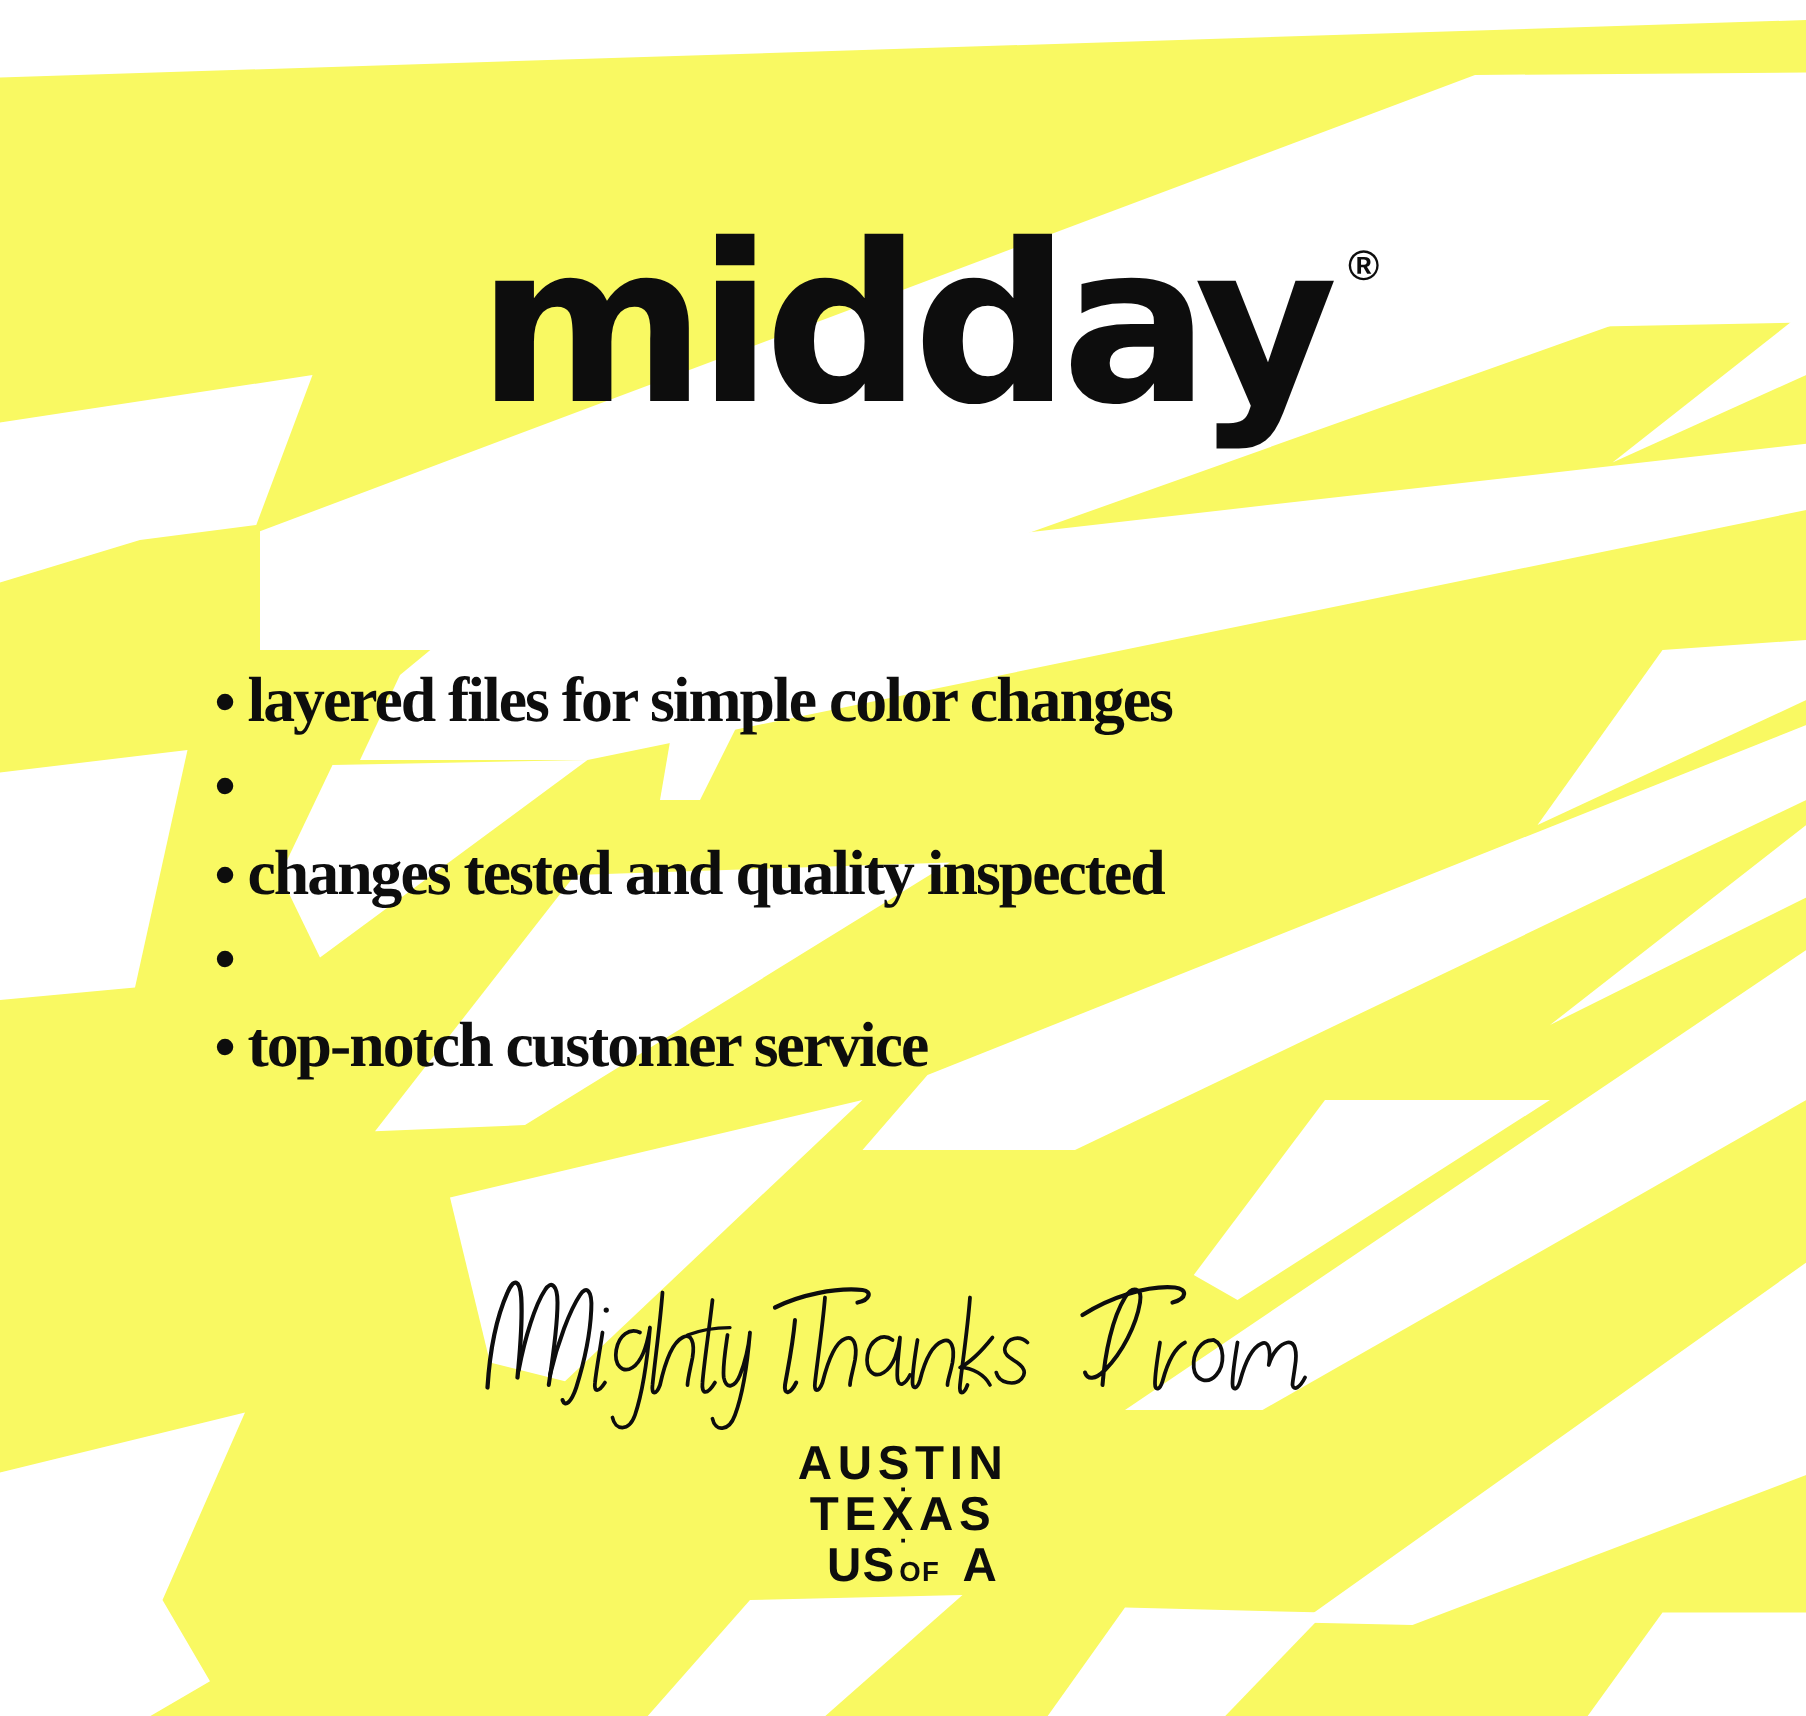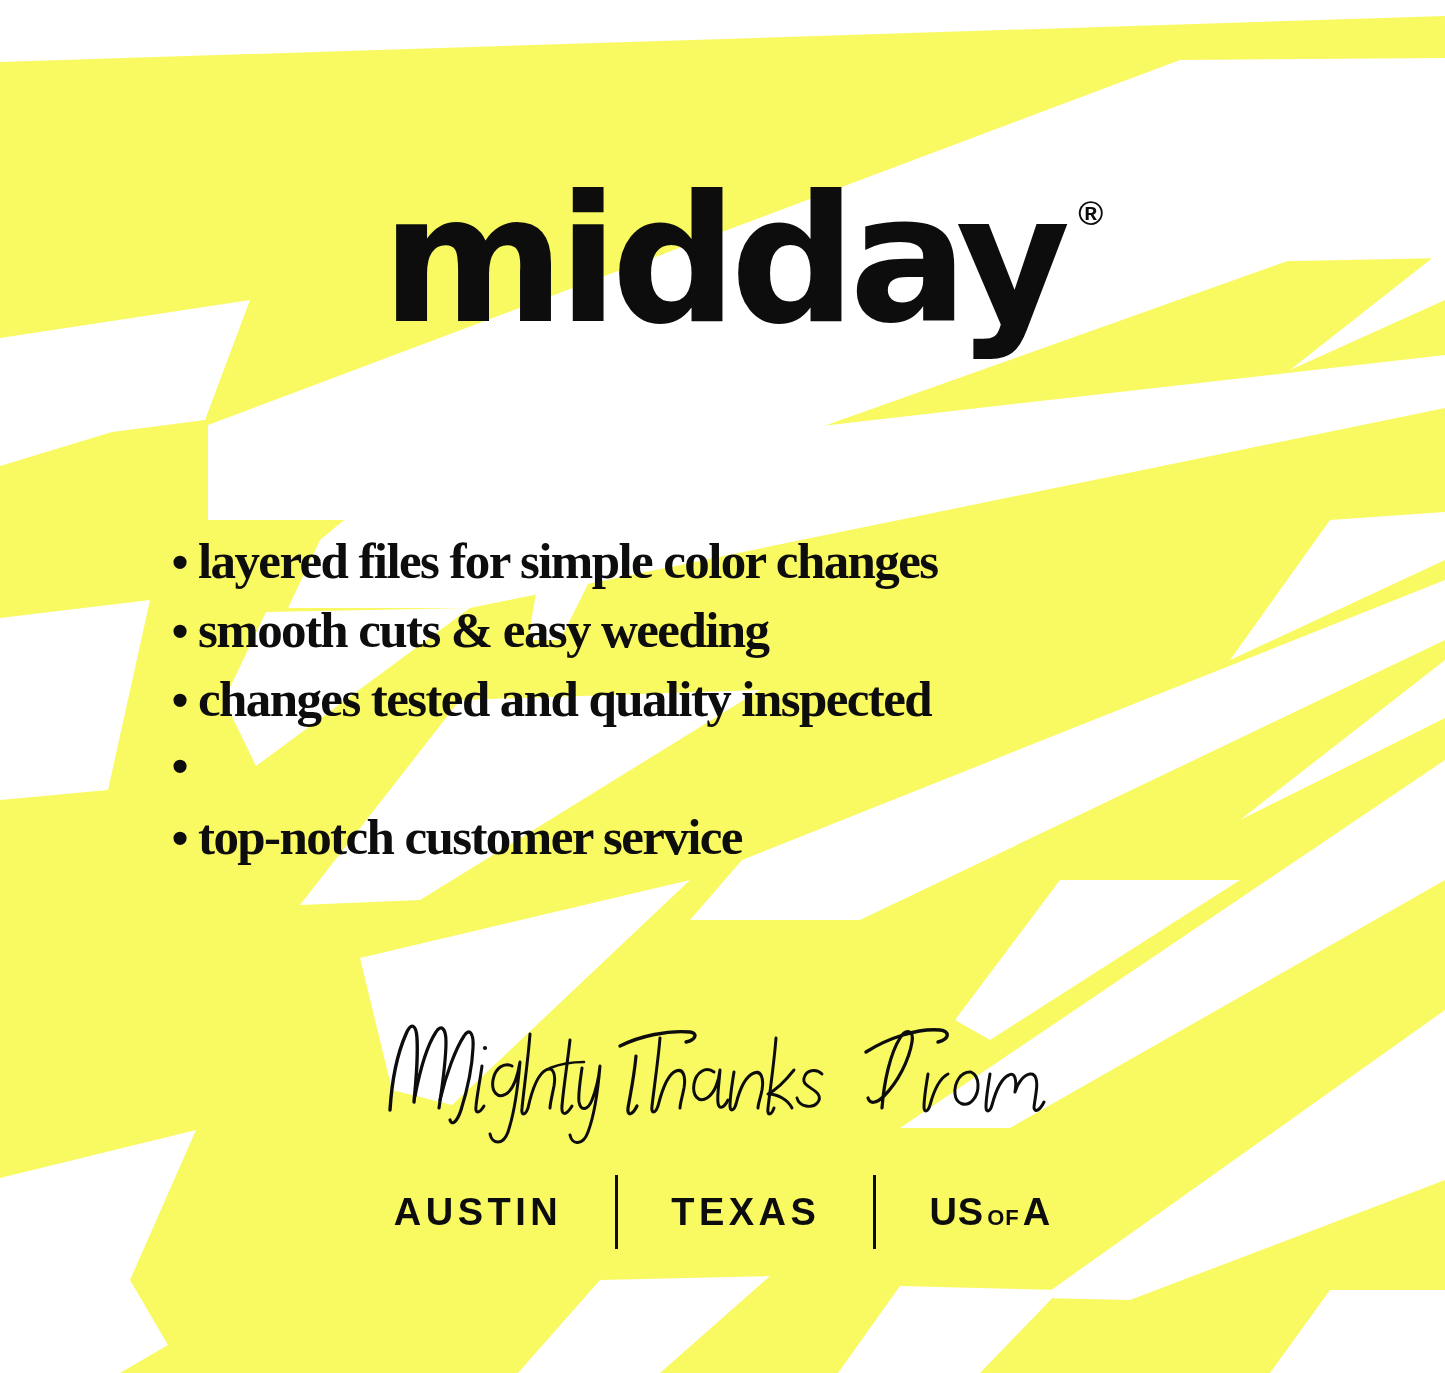"smooth cuts & easy weeding" span.feature-text { html: <span>smooth cuts &amp; easy weeding</span> -> none }
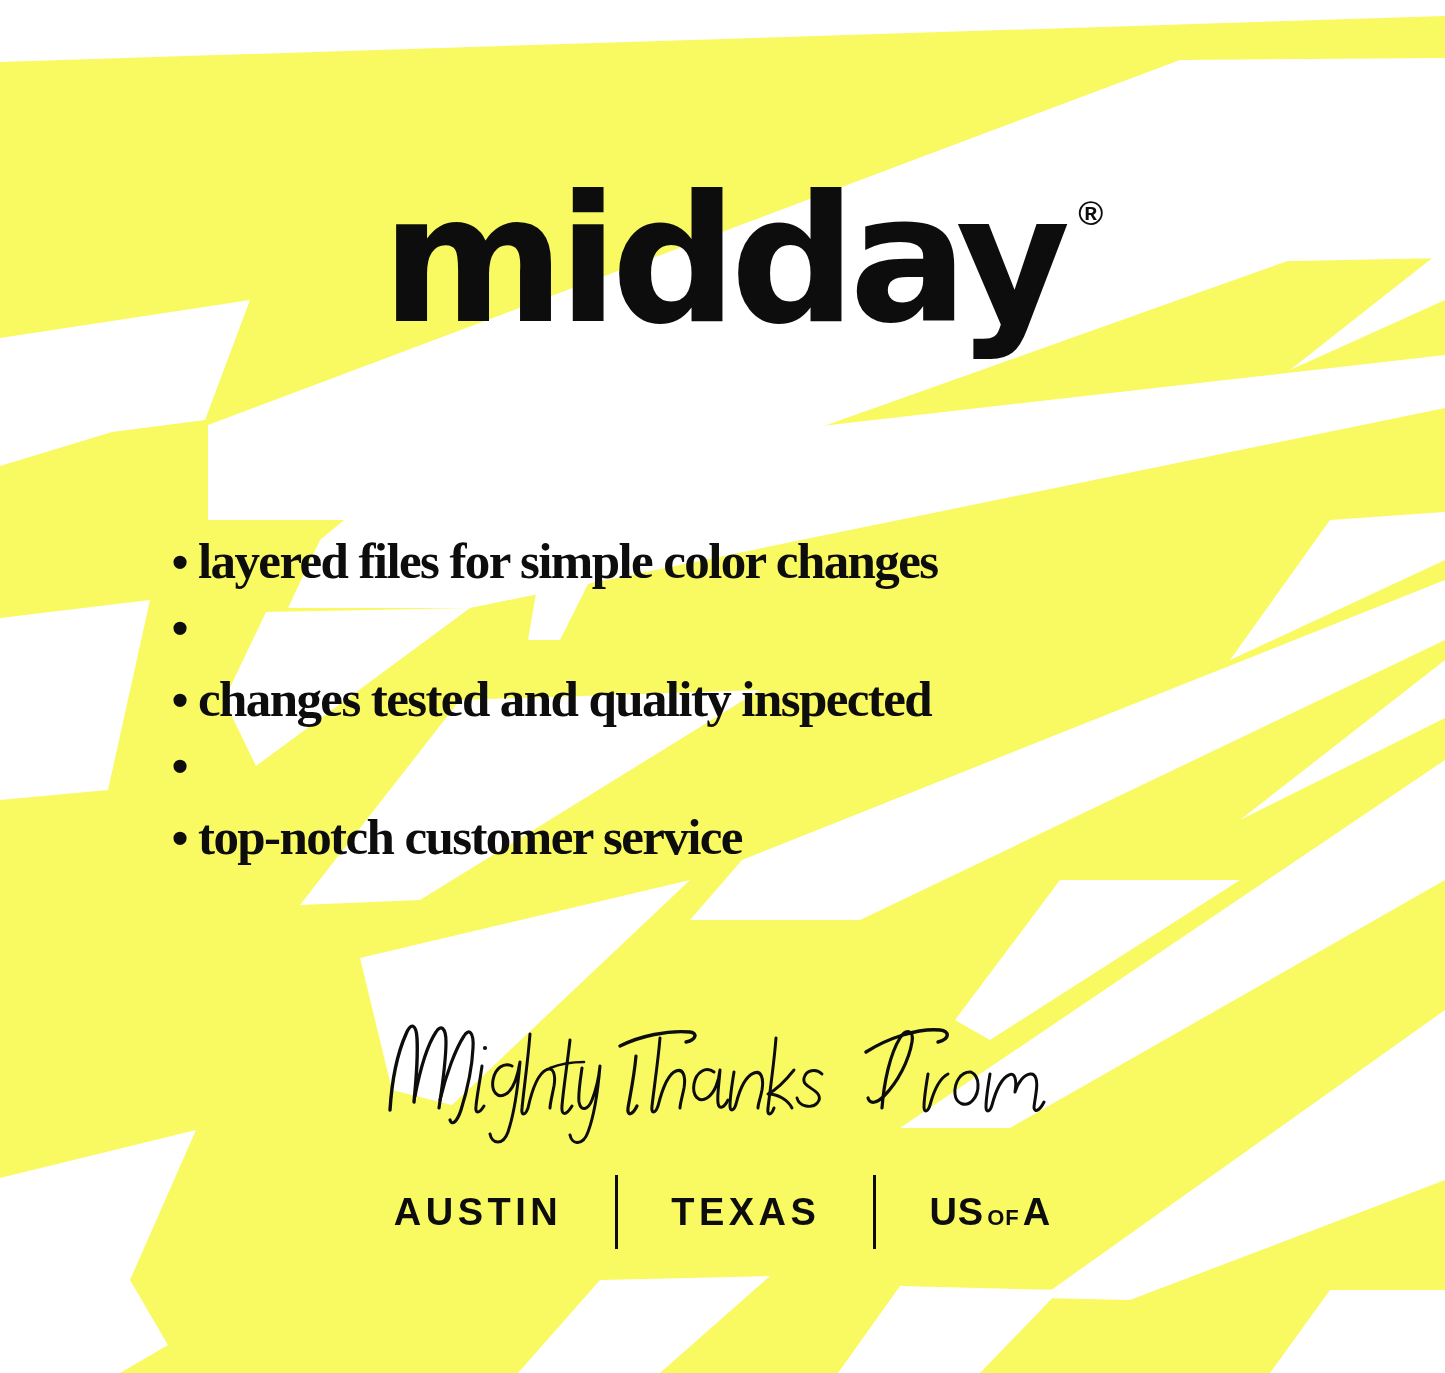"AUSTIN" .locations { flex-direction: none -> column }
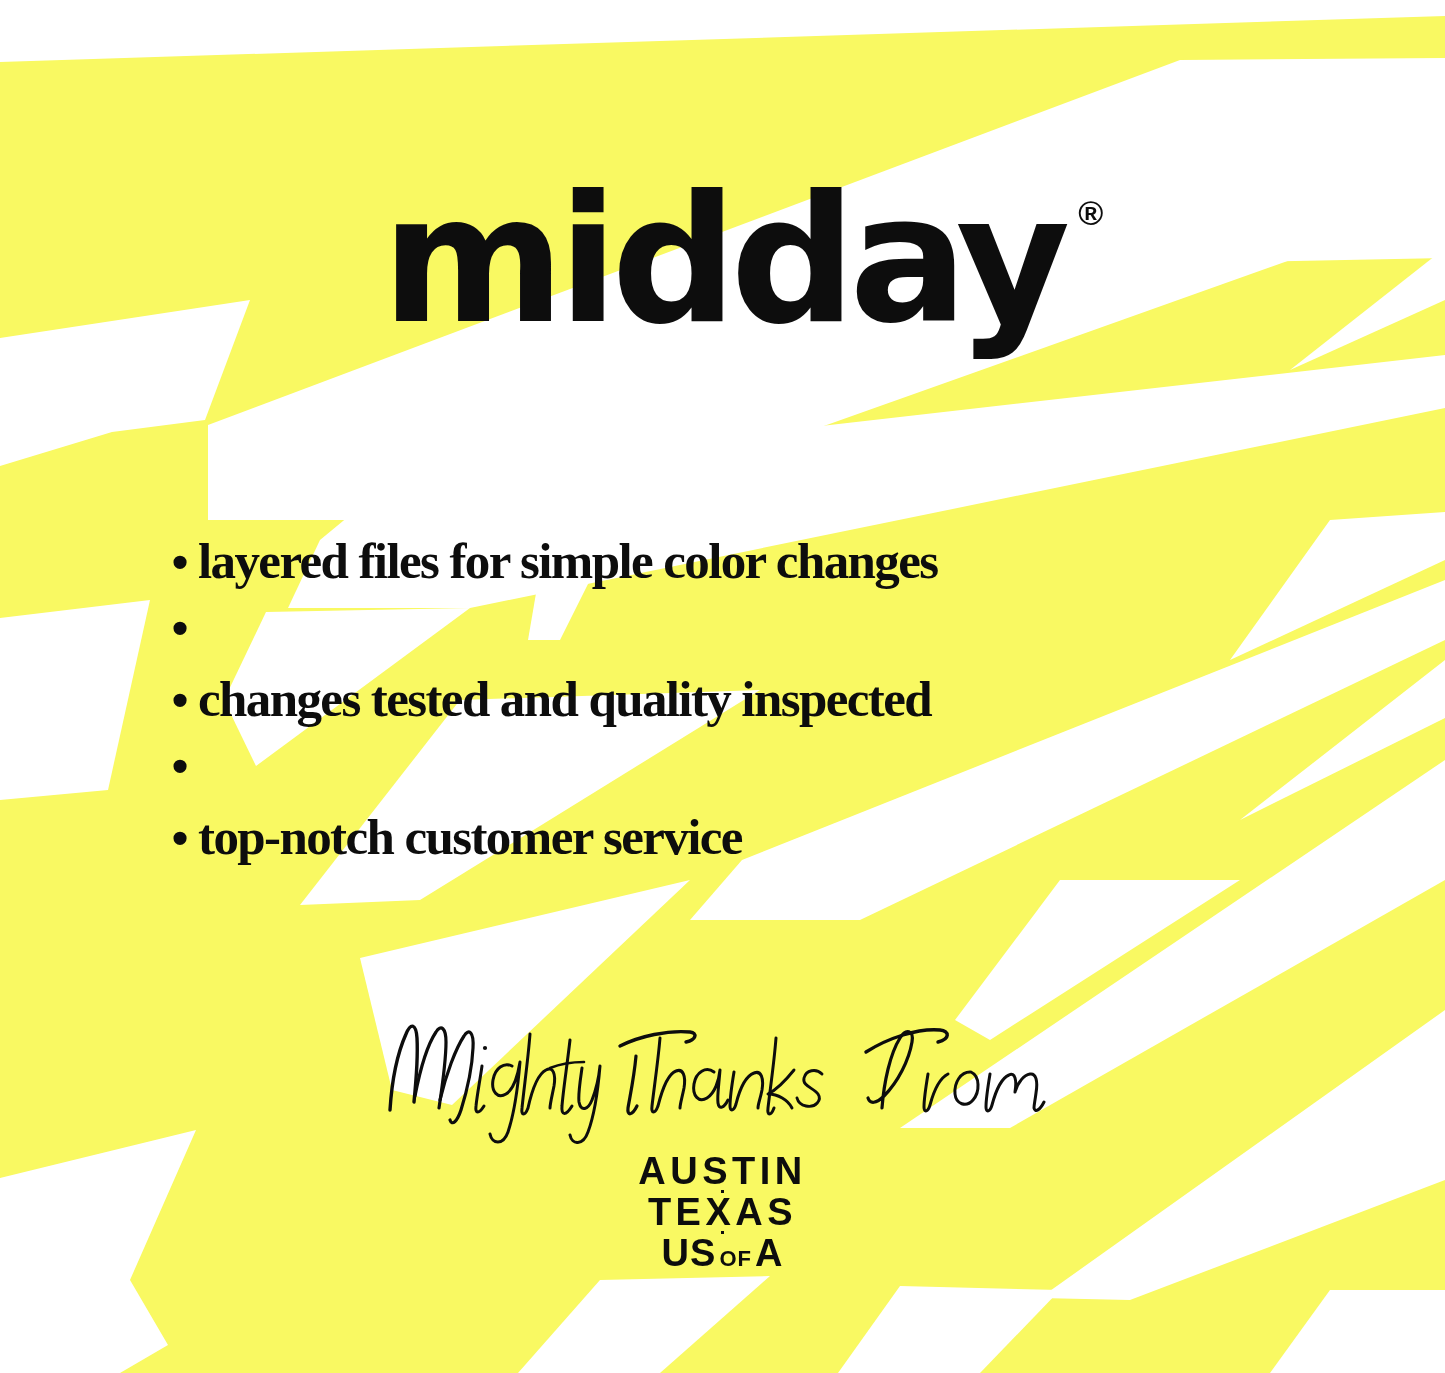"US" .loc-item.compound .big { margin-left: none -> 15px }
